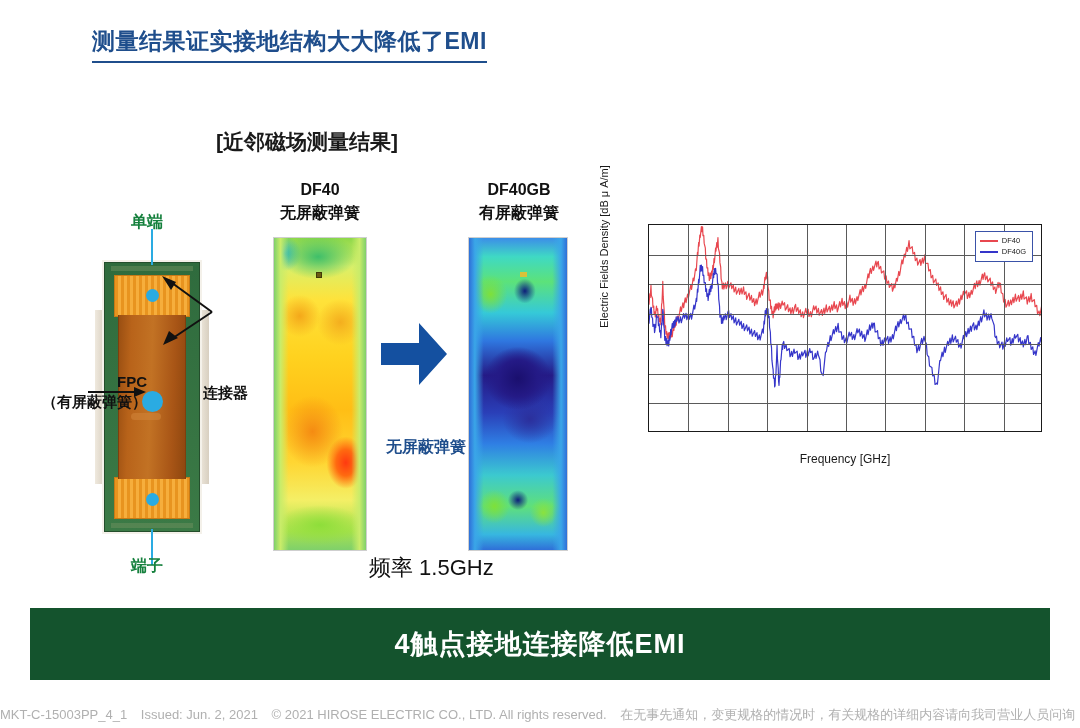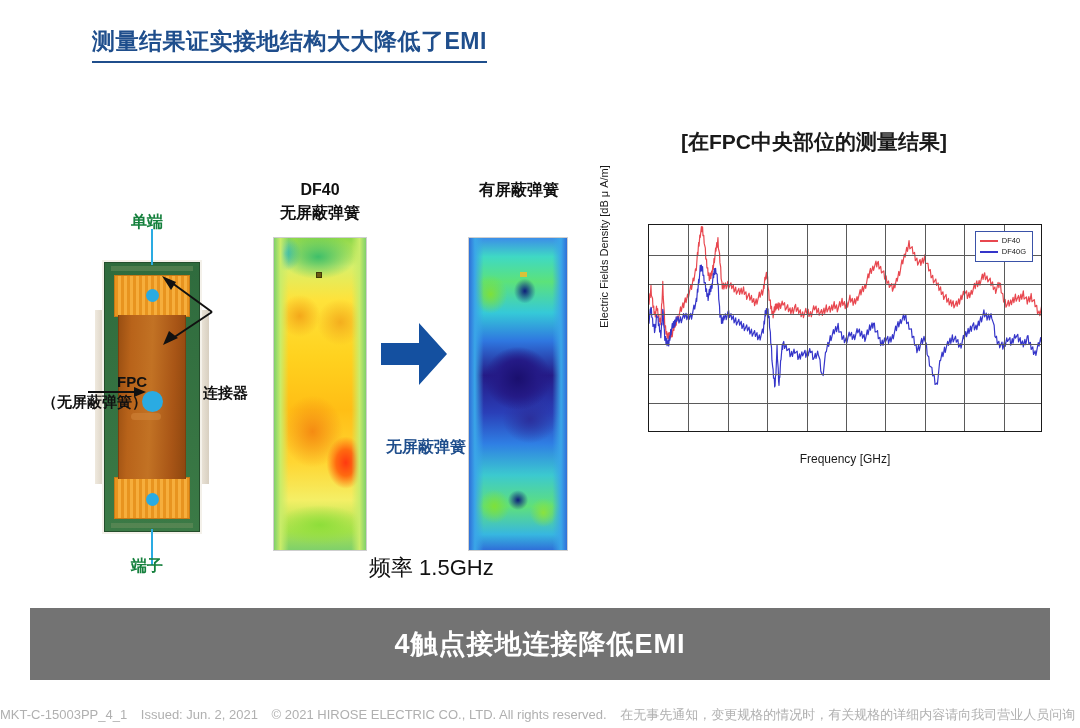"[近邻磁场测量结果]" div.section-head { html: none -> <div>[近邻磁场测量结果]</div> }
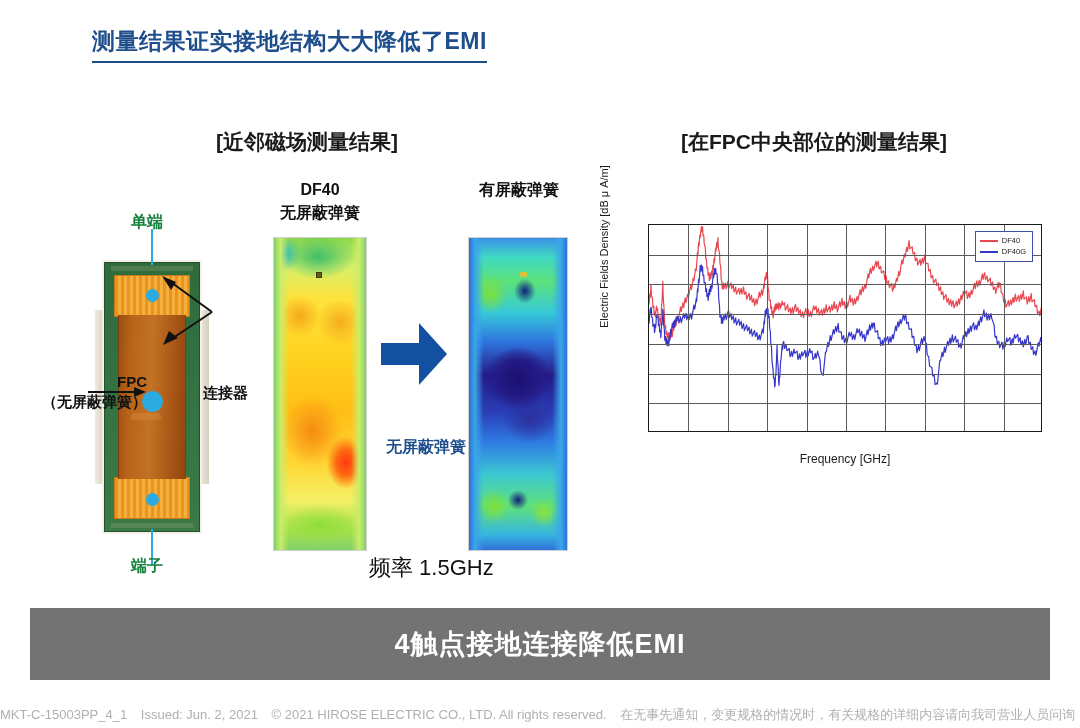"[在FPC中央部位的测量结果]" div.section-head { html: <div>[在FPC中央部位的测量结果]</div> -> none }
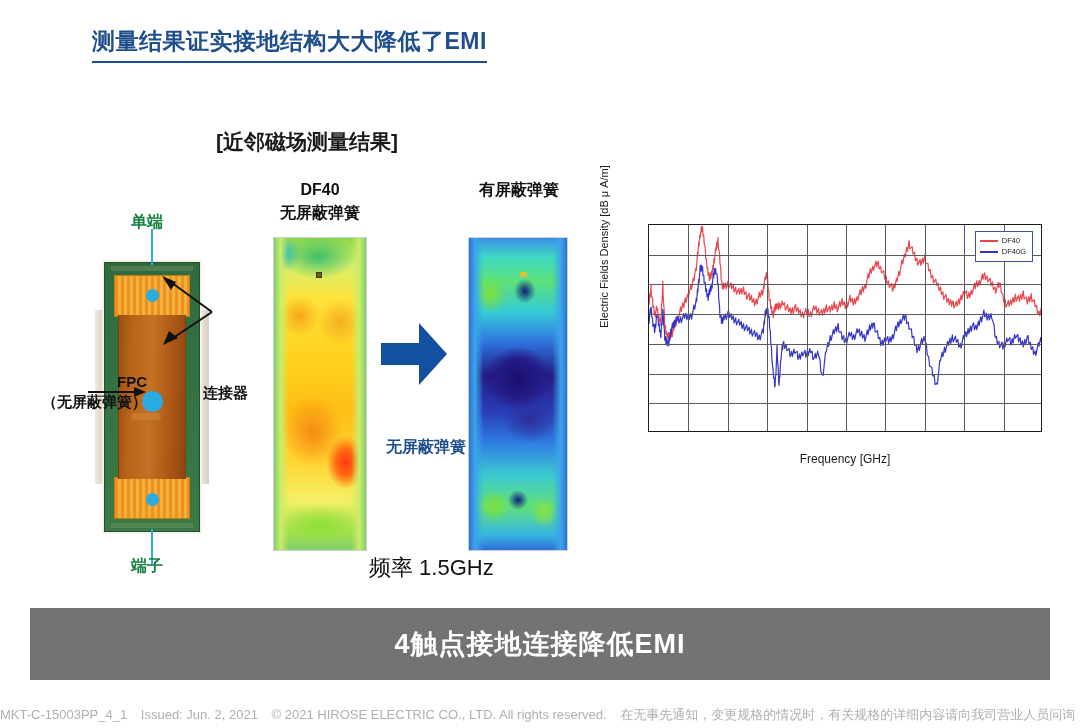"DF40GB" div { html: none -> <div>DF40GB</div> }
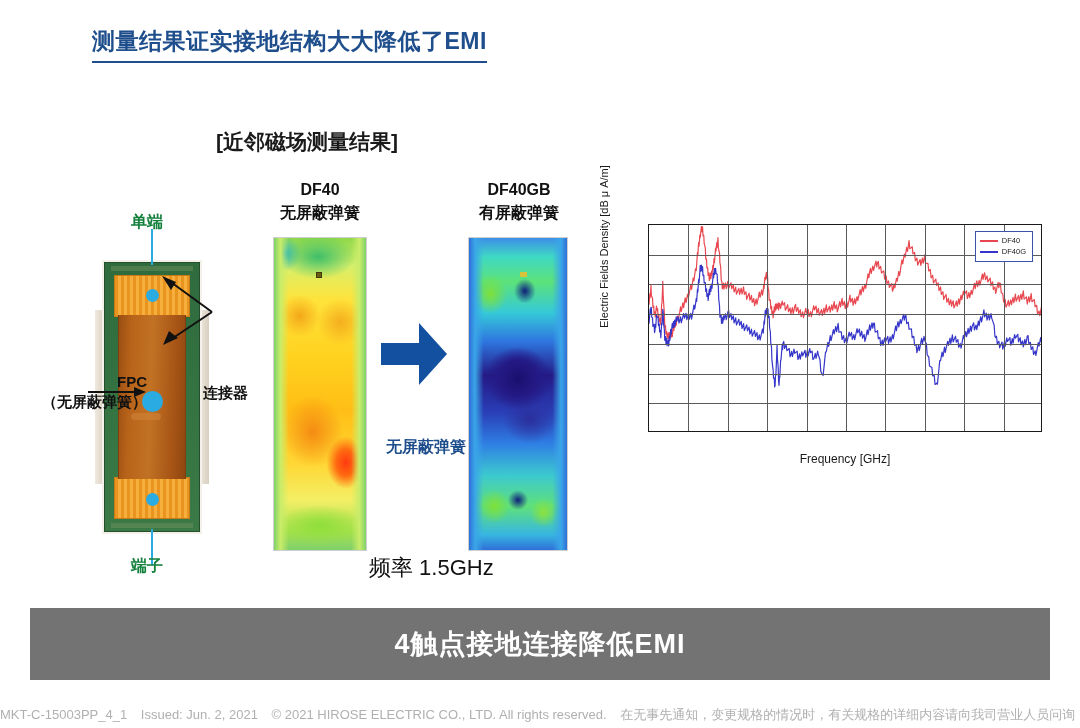"（无屏蔽弹簧）" div { text: 无 -> 有 }
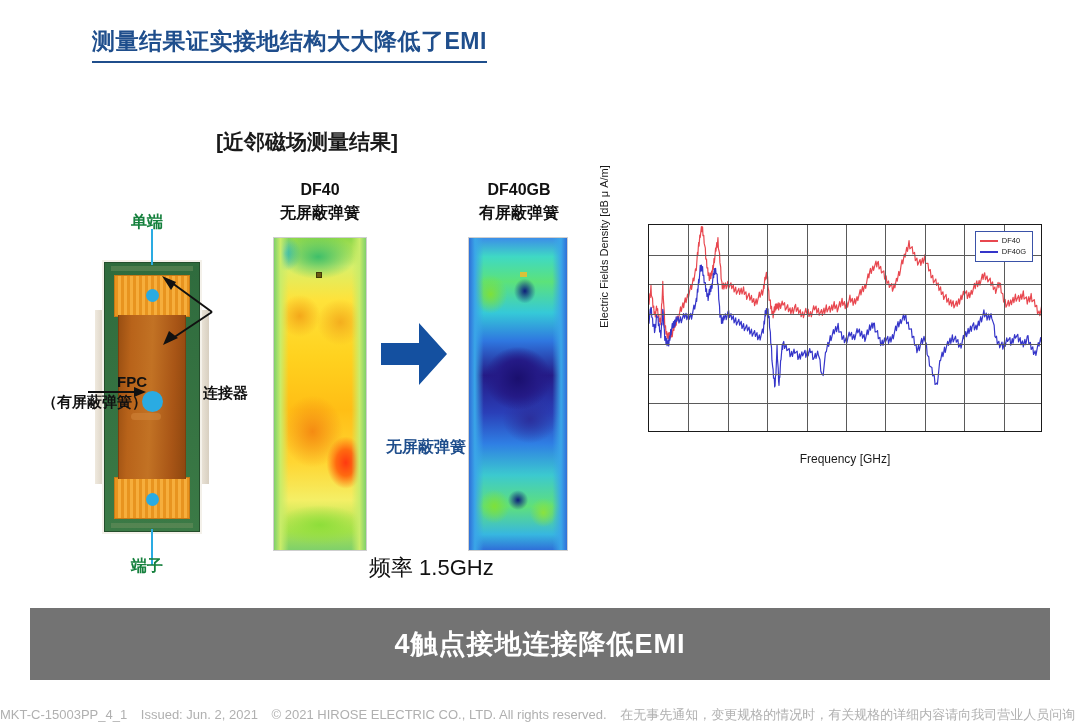"4触点接地连接降低EMI" #banner { background: #737373 -> #14532d }
